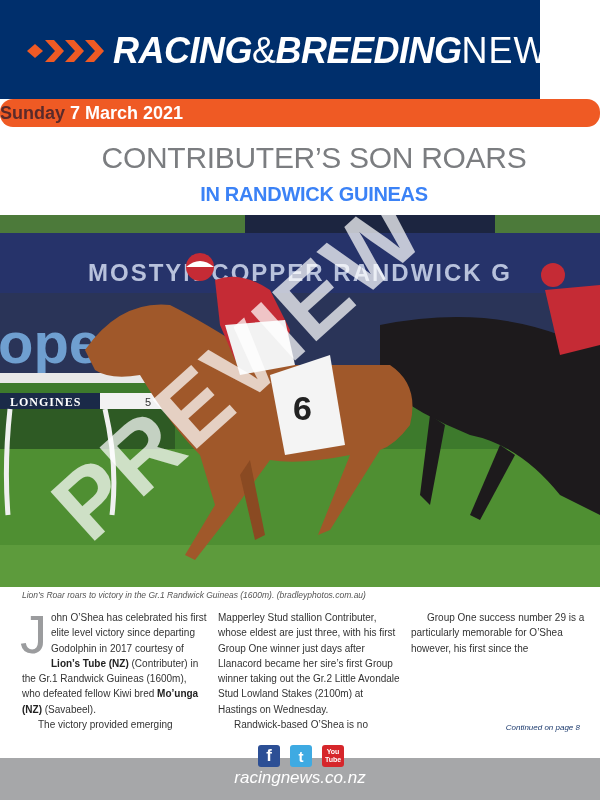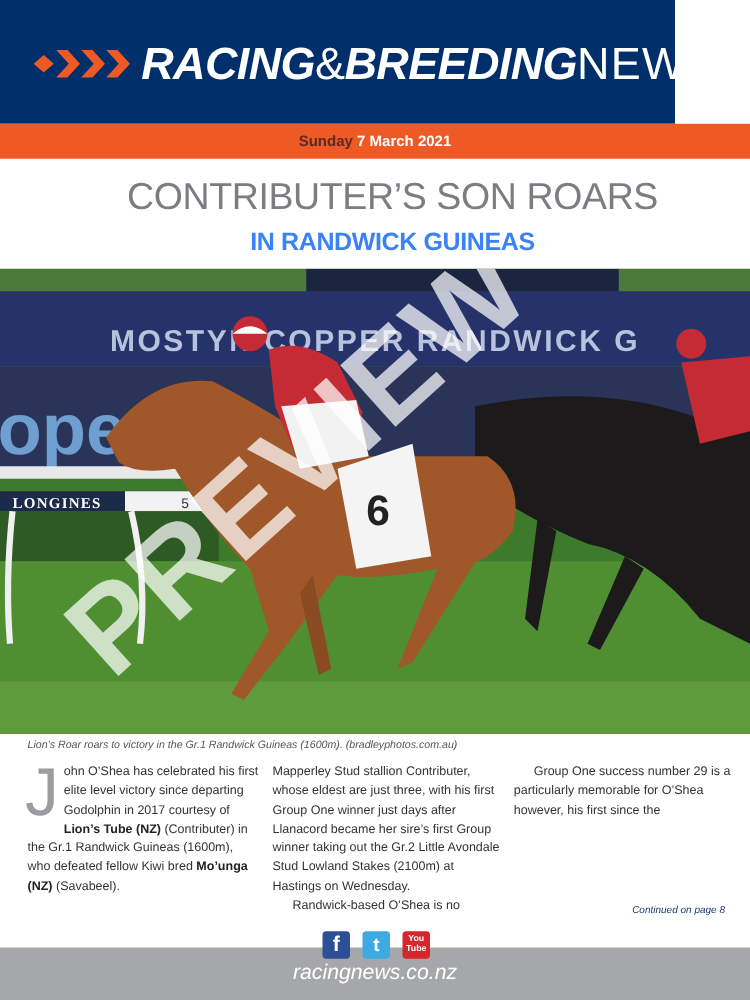"Sunday 7 March 2021" .datebar { border-radius: none -> 13px; font-size: 12px -> 18px; text-align: center -> left }
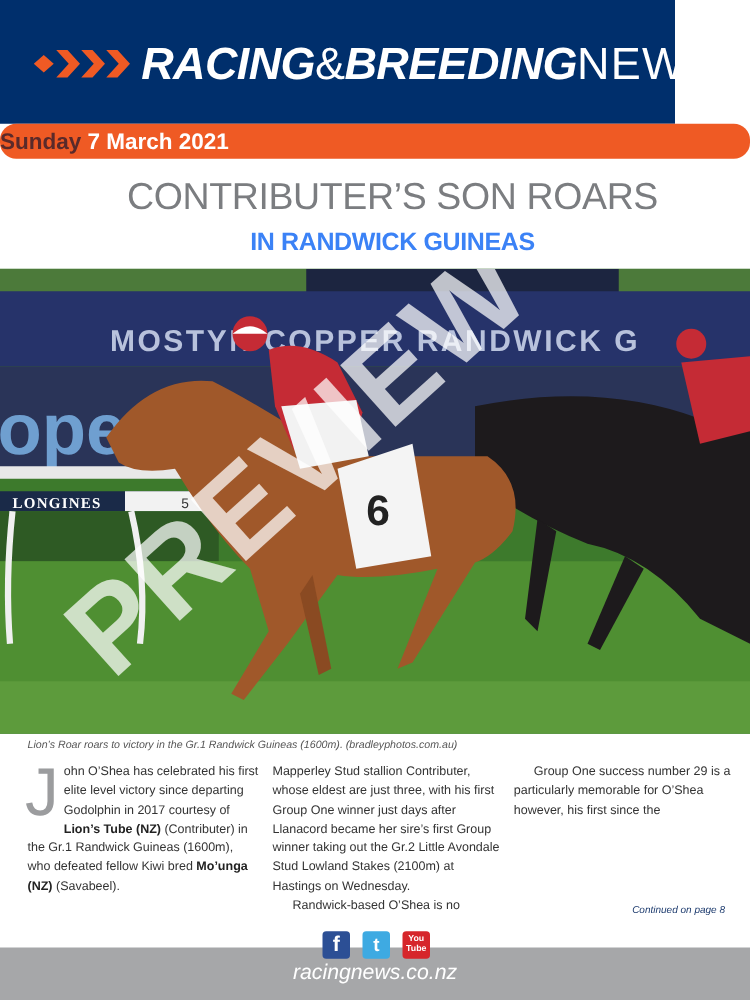"The victory provided emerging" p.ind { html: none -> <p>The victory provided emerging</p> }
